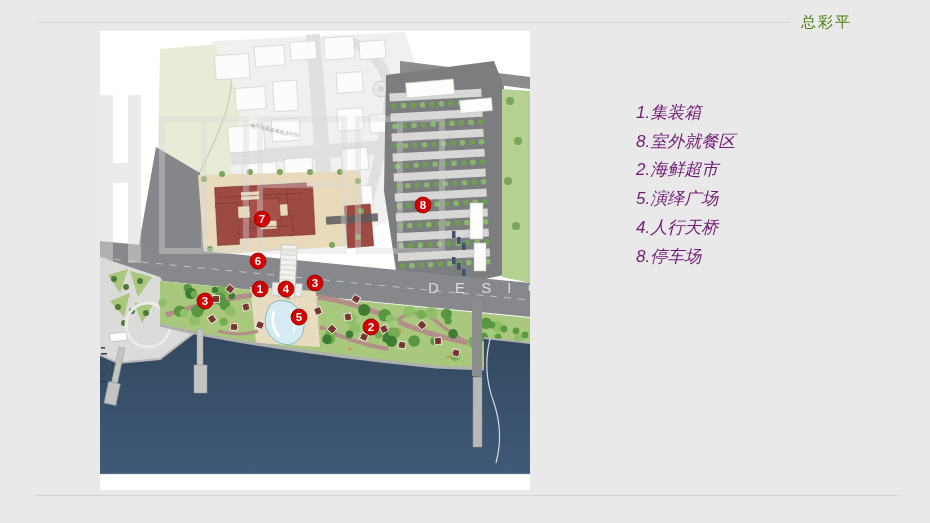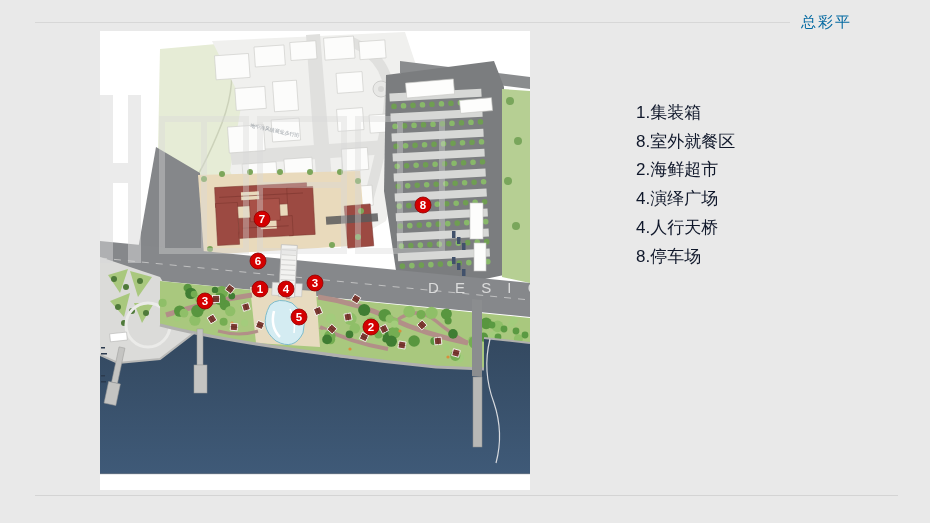"总彩平" #slide-title { color: #0369a1 -> #4d7c0f }
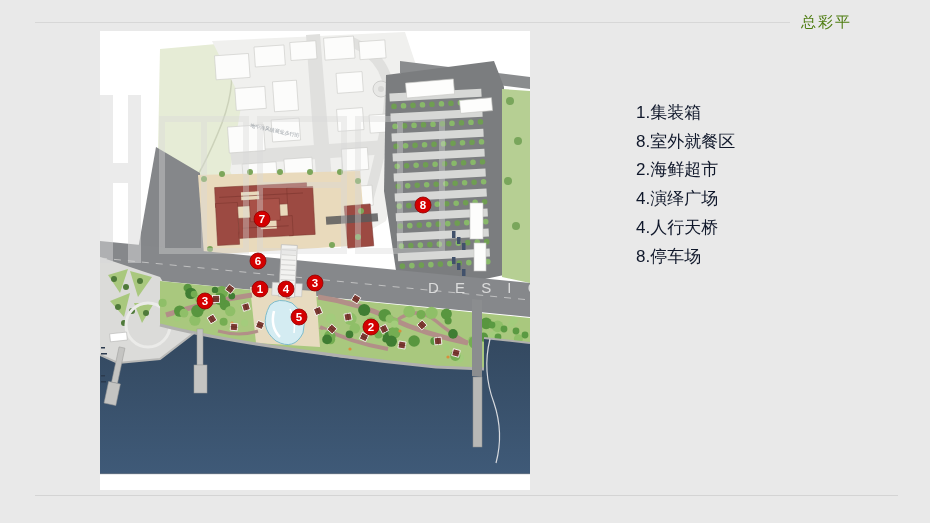"1.集装箱" #legend { color: #0f172a -> #701a75; font-style: none -> italic }
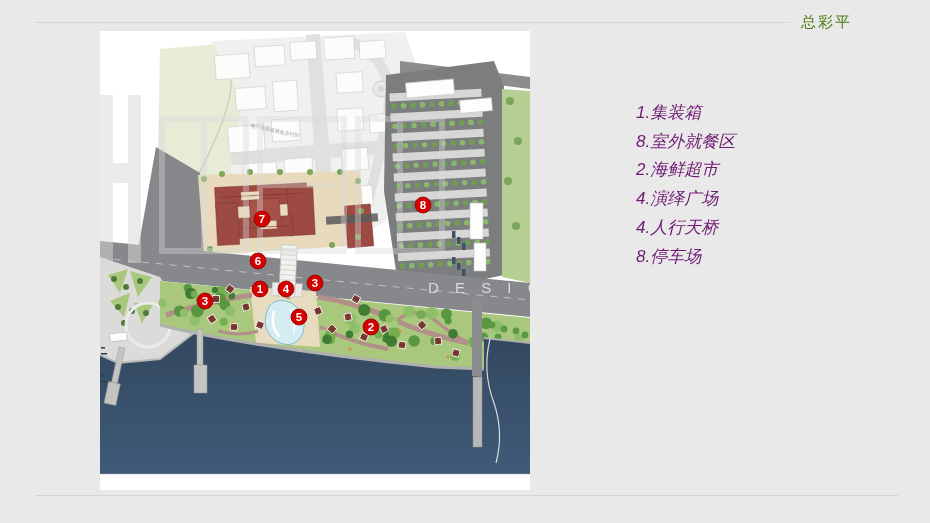"4.演绎广场" li { text: 4 -> 5 }
